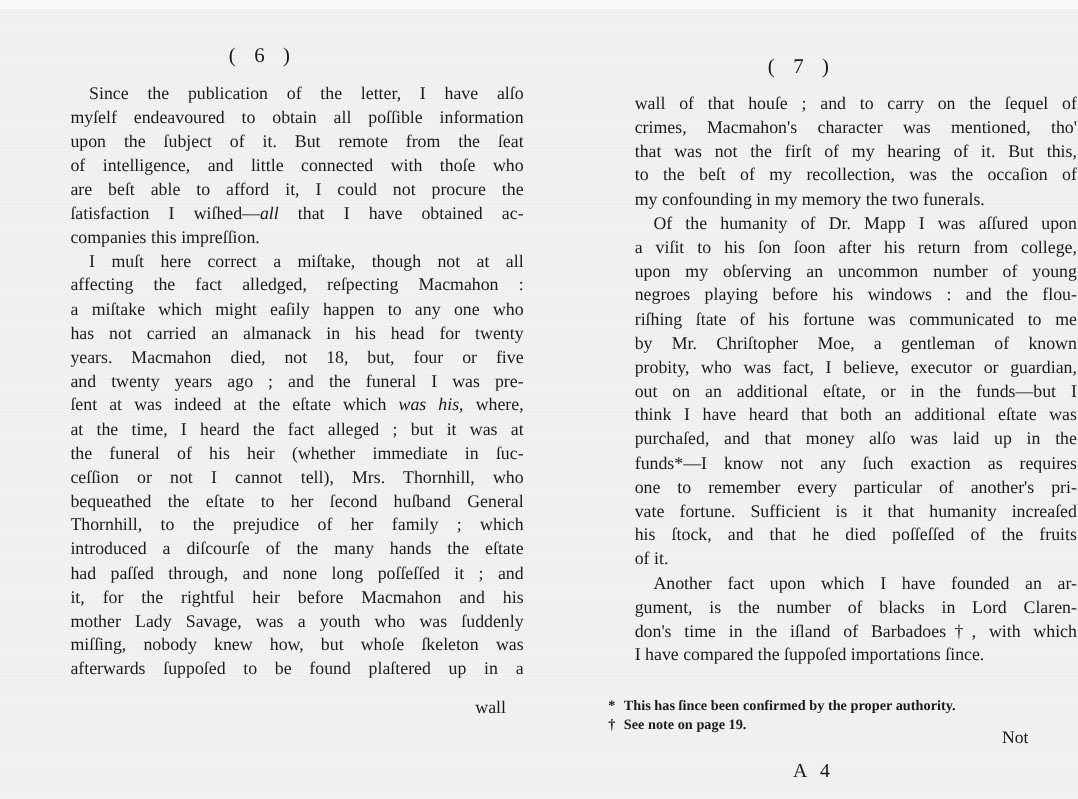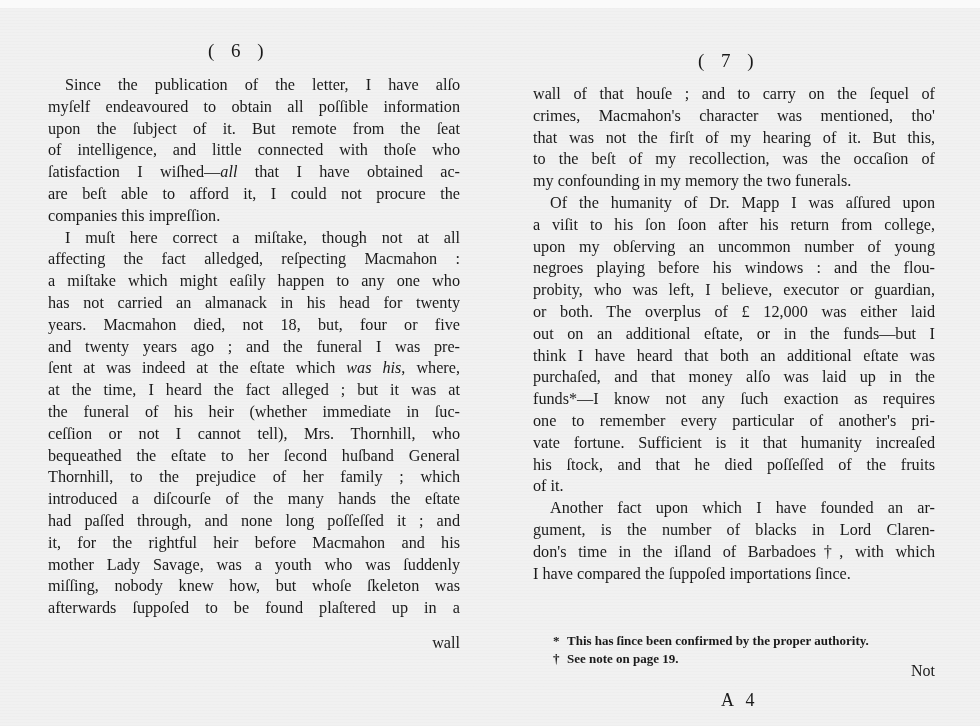"Since the publication of the" .page-left .text-block { margin-left: none -> 16px }
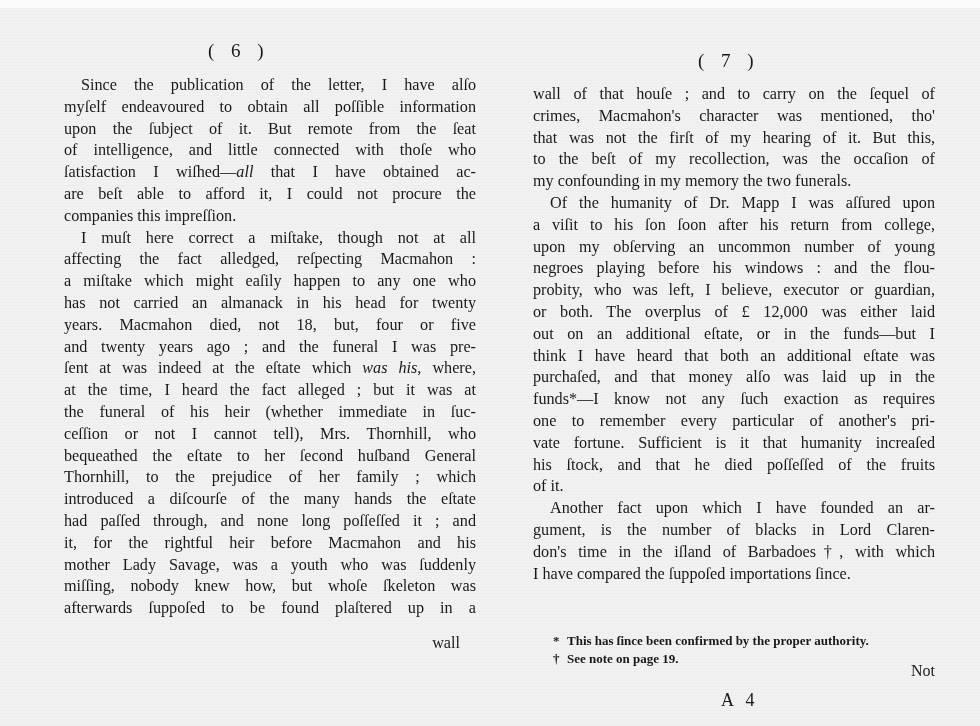"wall of that houſe ;" .page-right .text-block { margin-left: none -> 44px }
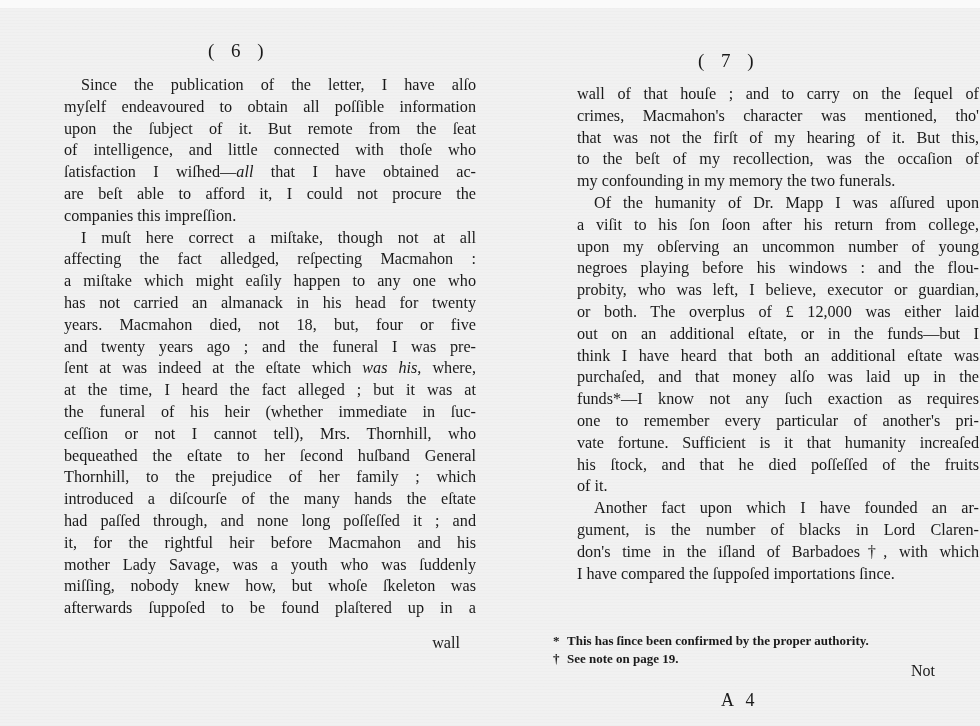"ſatisfaction I wiſhed—all that I" span.line { order: before "are beſt able to afford" -> after "are beſt able to afford" }
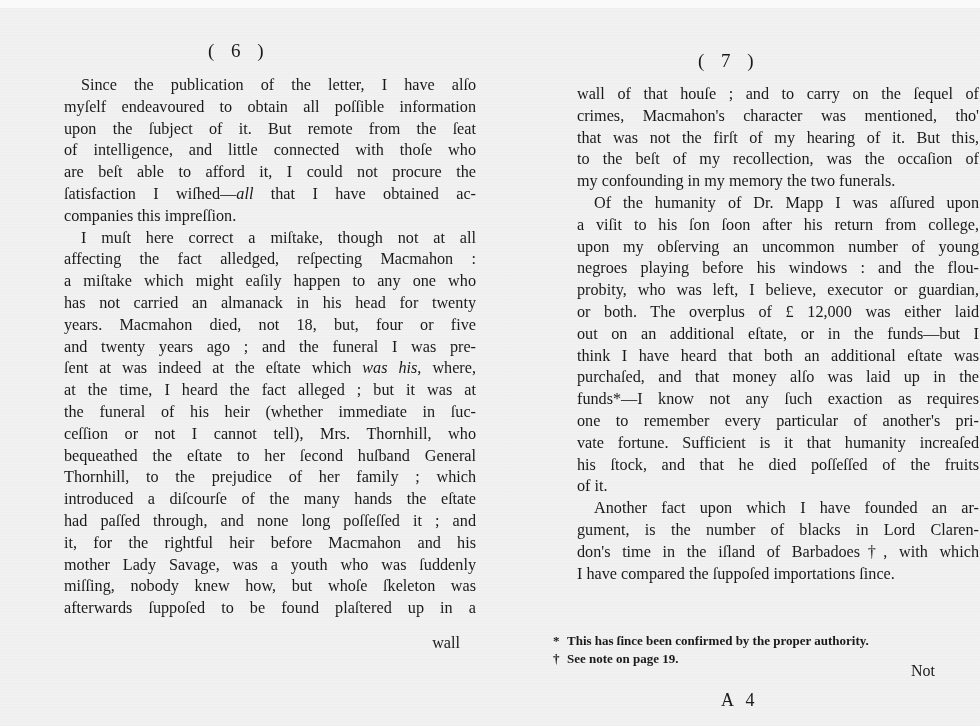"riſhing ſtate of his fortune" span.line { html: none -> <span>riſhing ſtate of his fortune was communicated to me</span> }
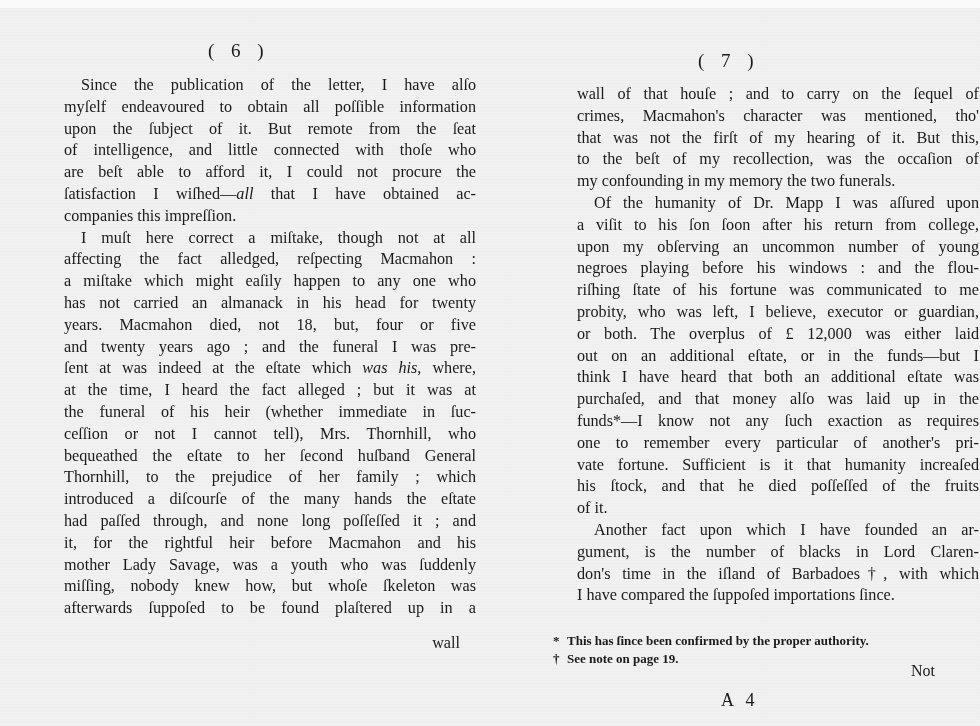"by Mr. Chriſtopher Moe, a" span.line { html: none -> <span>by Mr. Chriſtopher Moe, a gentleman of known</span> }
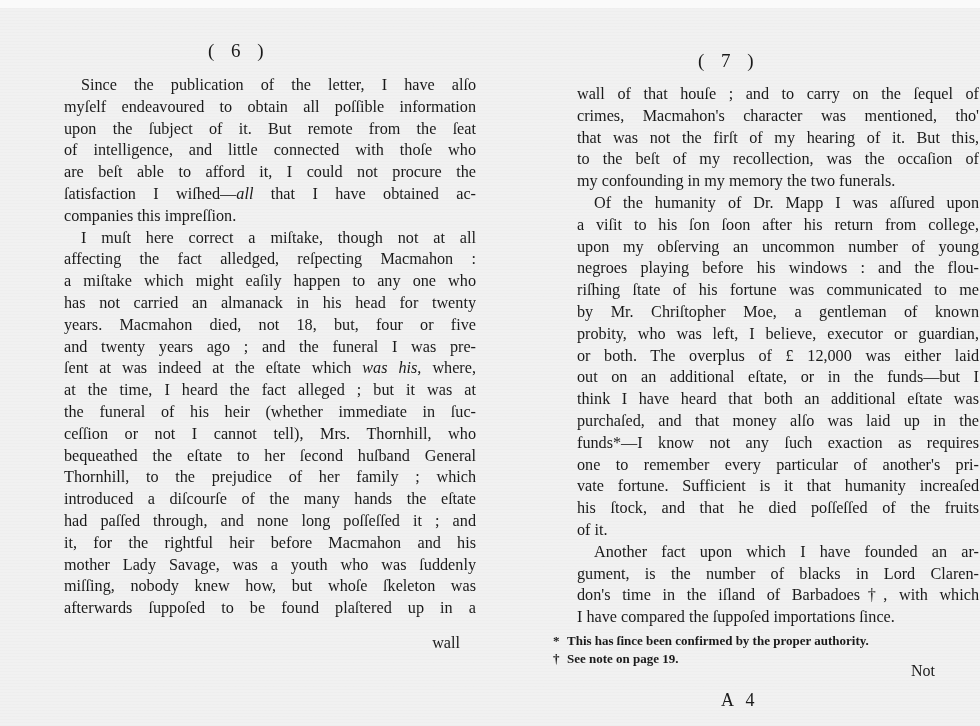"probity, who was left, I" span.line { text: left -> fact }
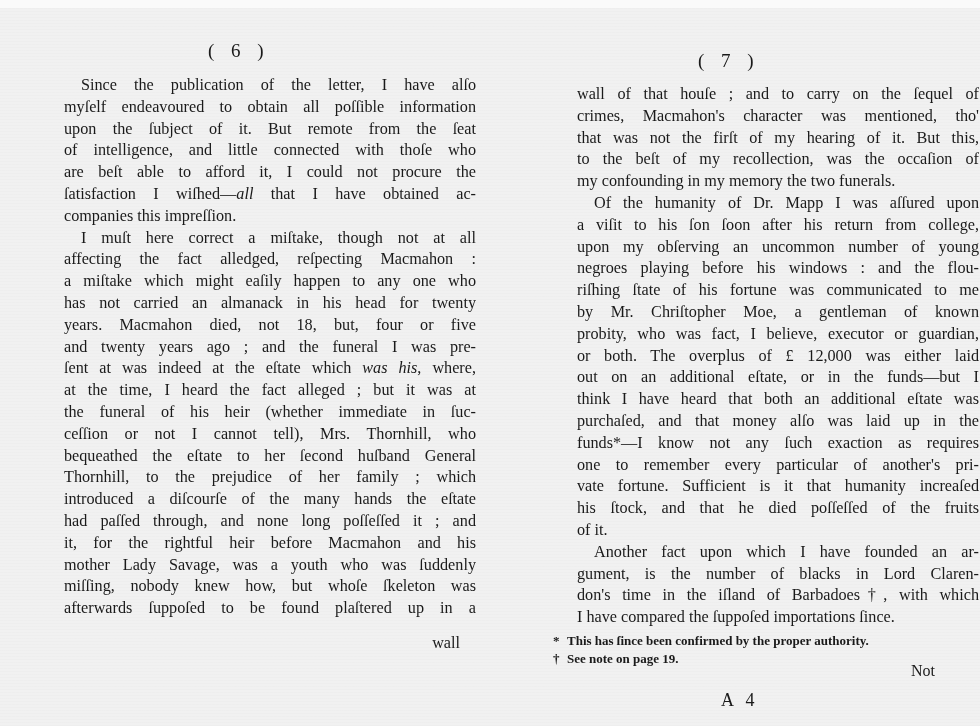"or both. The overplus of" span.line { html: <span>or both. The overplus of £ 12,000 was either laid</span> -> none }
